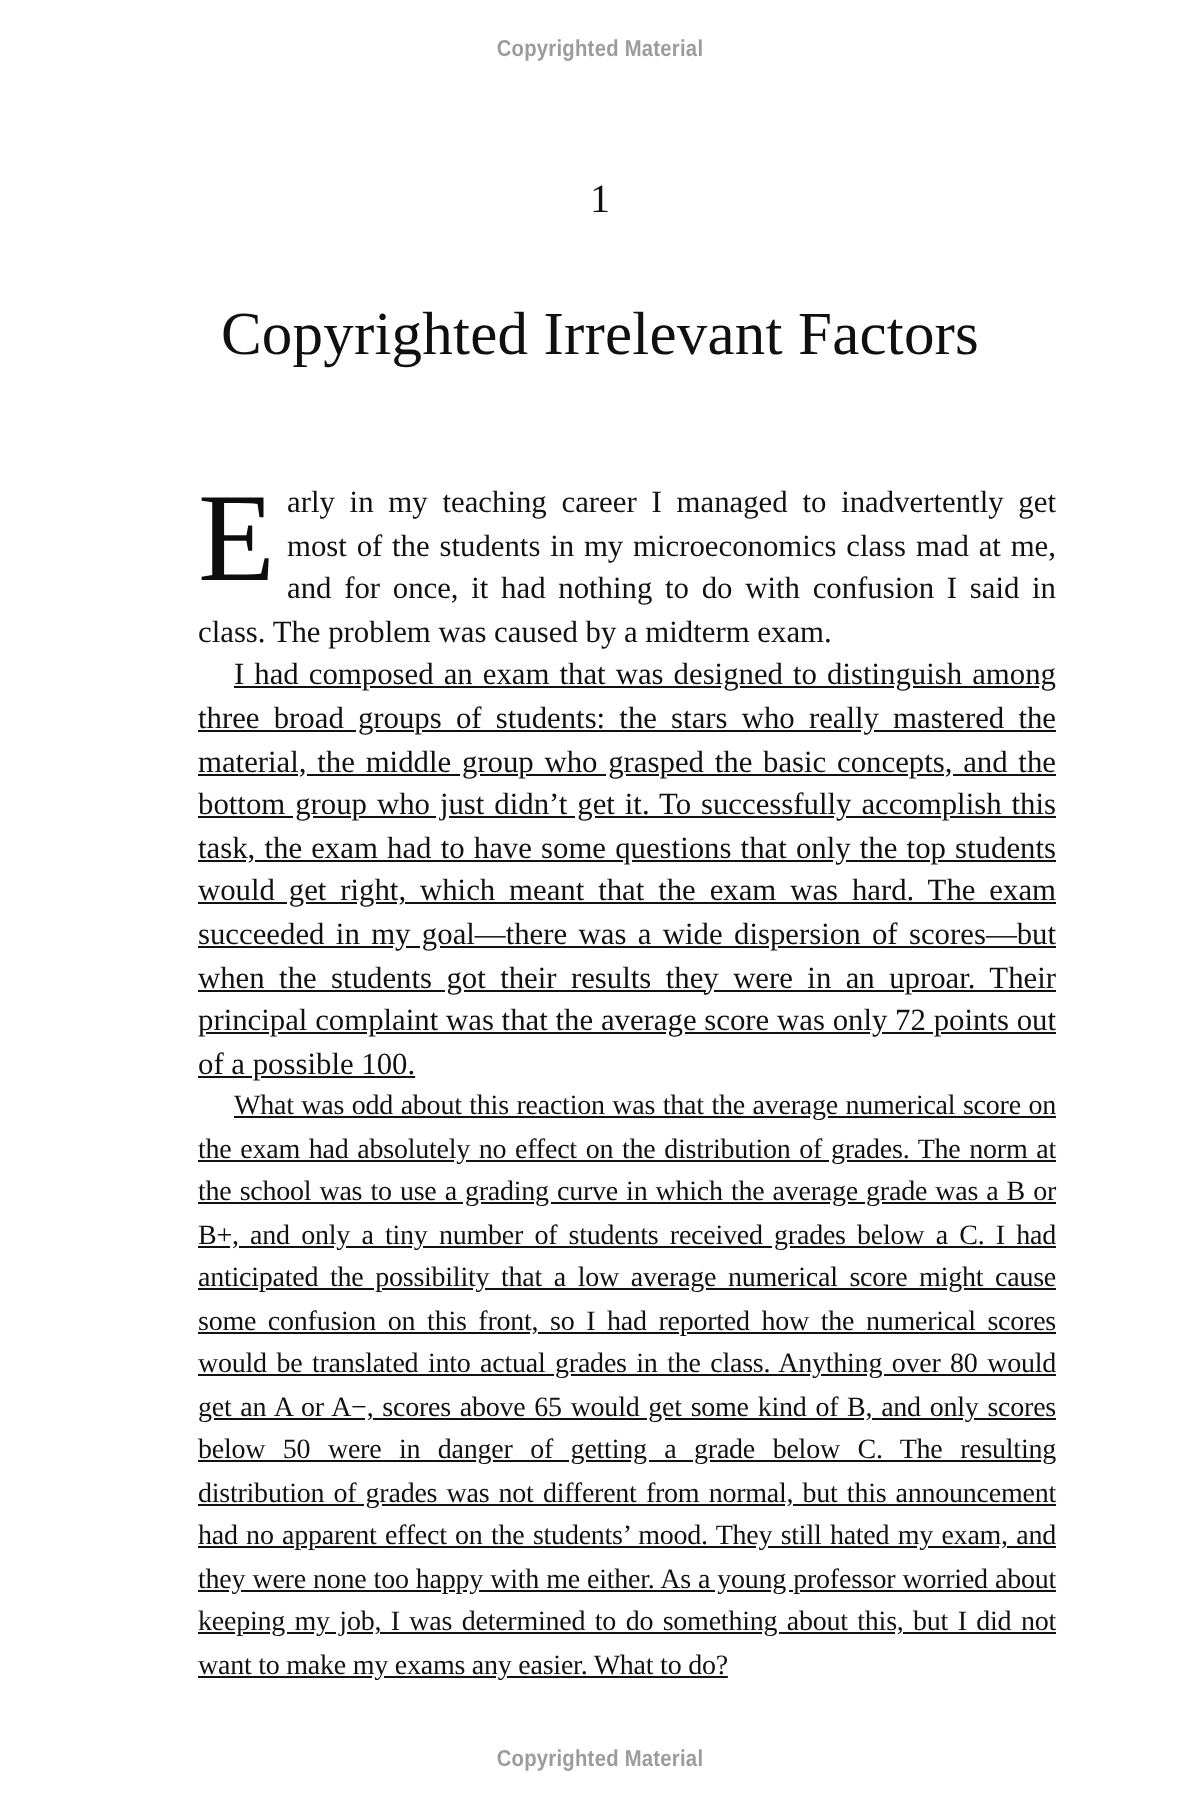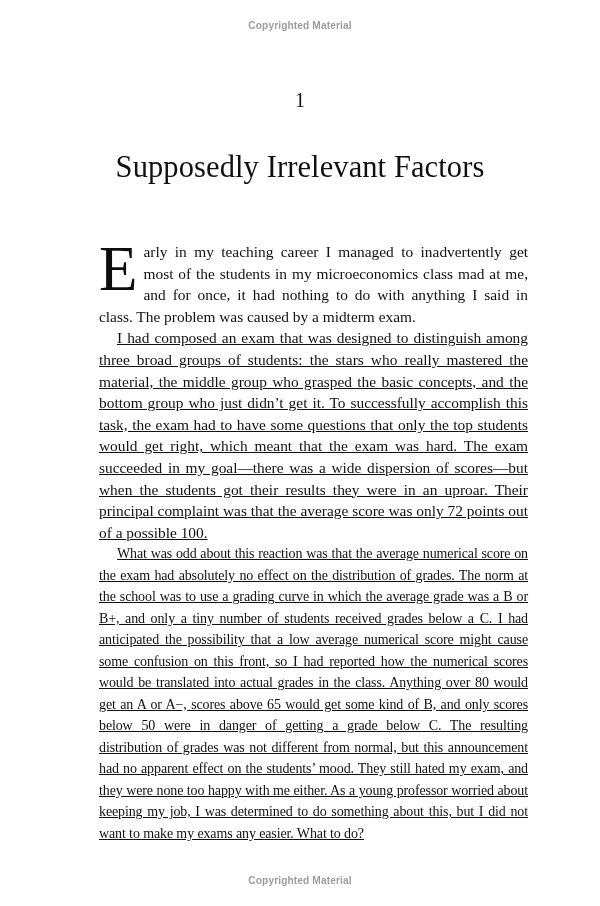"Supposedly Irrelevant Factors" h1.chapter-title { text: Supposedly -> Copyrighted }
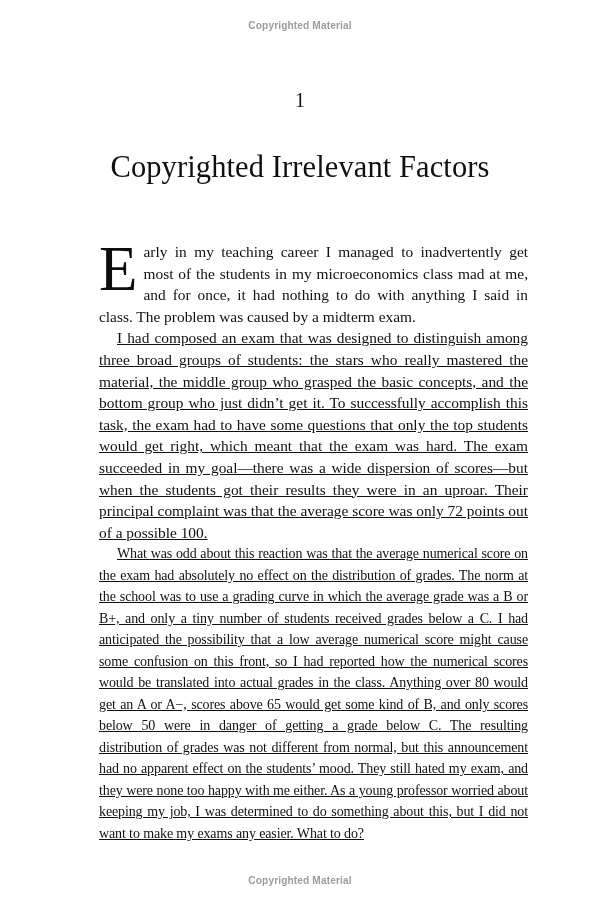"arly in my teaching career" span { text: anything -> confusion }
